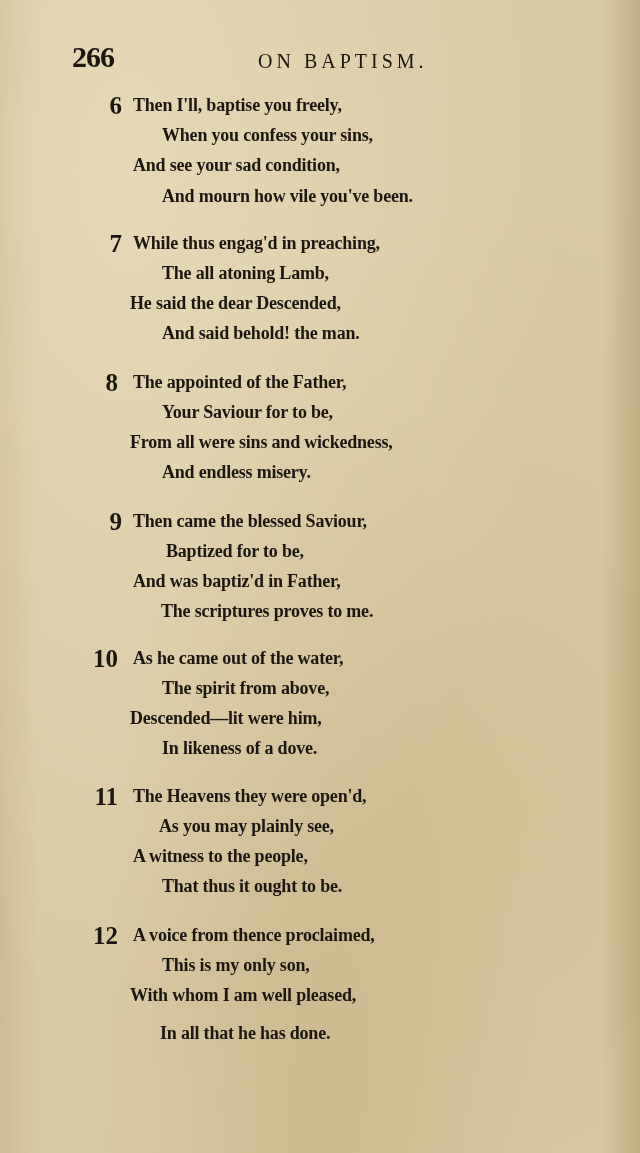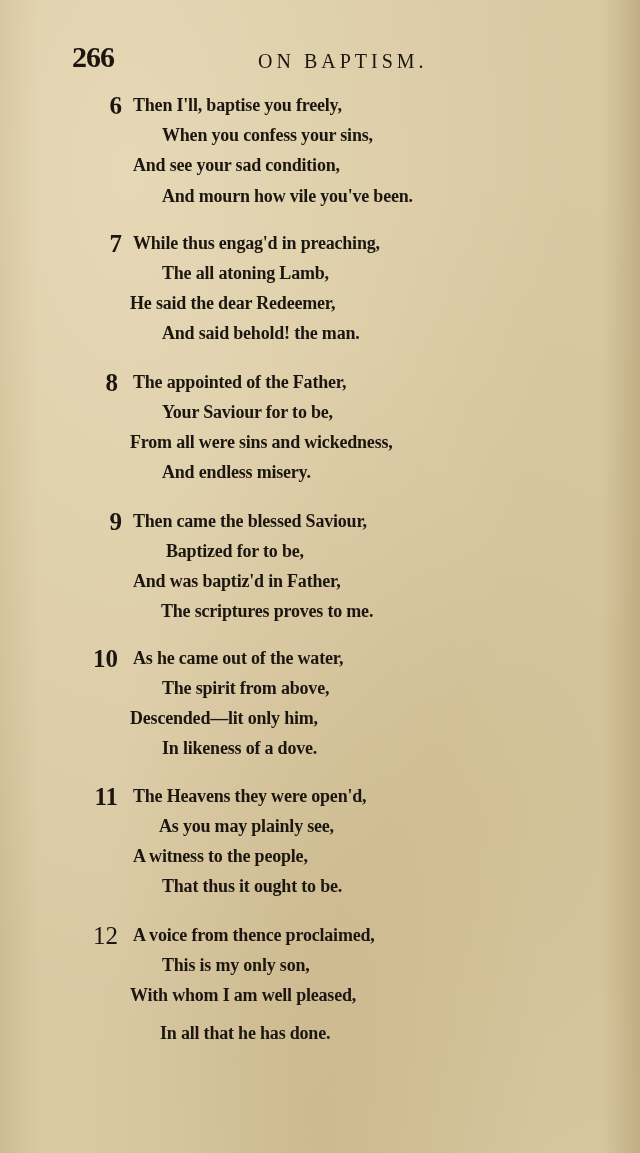"He said the dear Redeemer," div.line { text: Redeemer -> Descended }
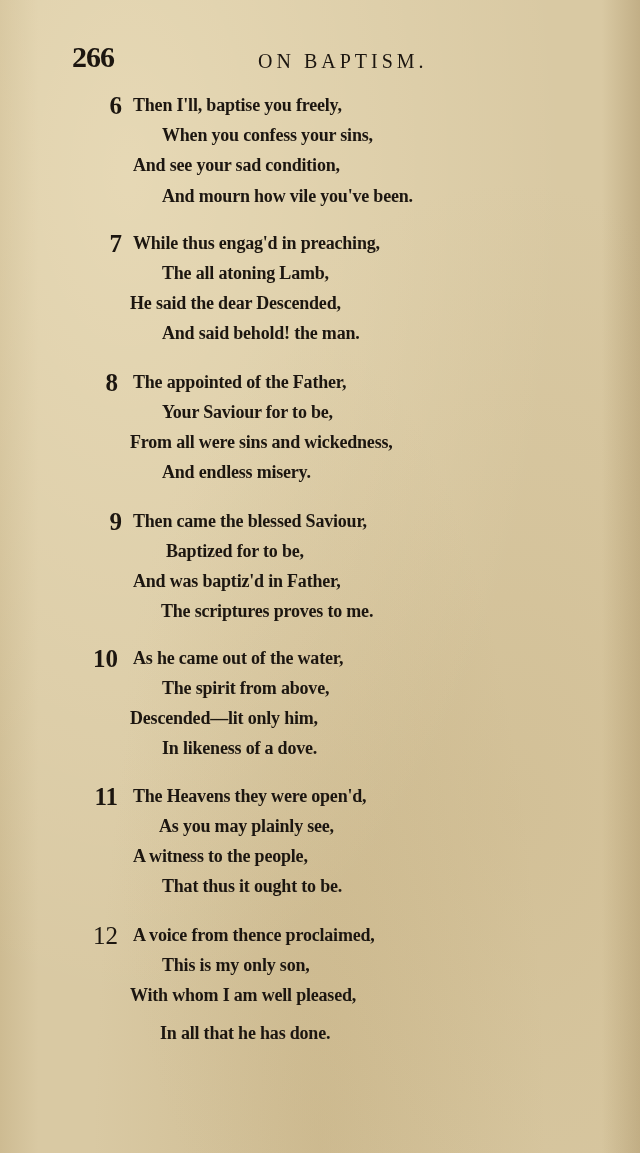"Descended—lit only him," div.line { text: only -> were }
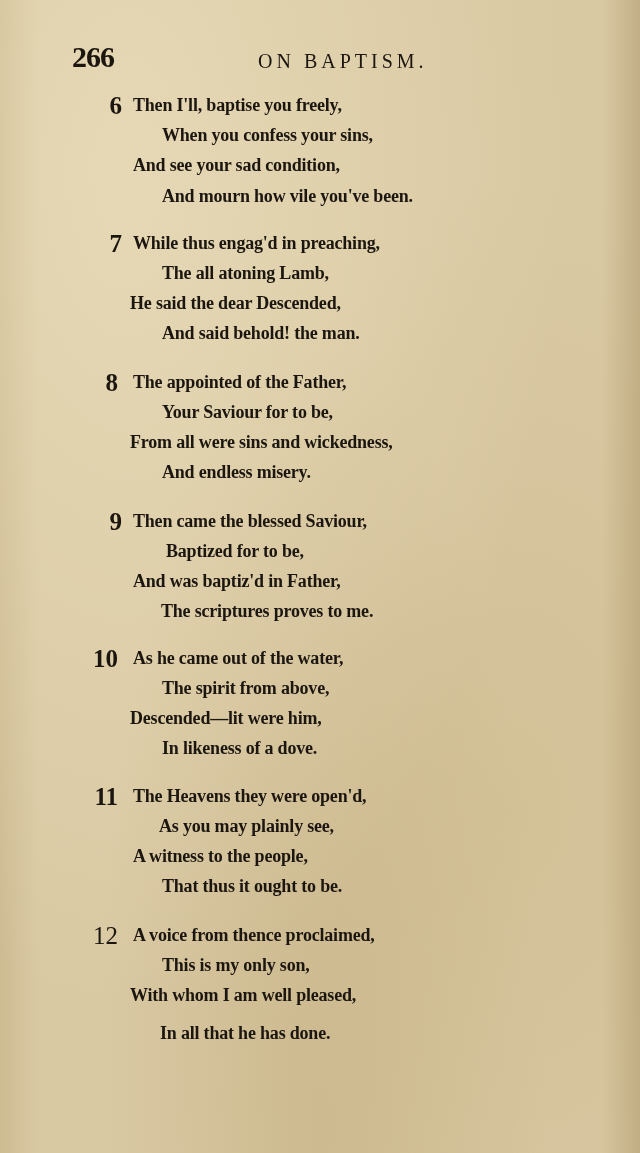"12" span.stanza-number { font-weight: normal -> bold }
